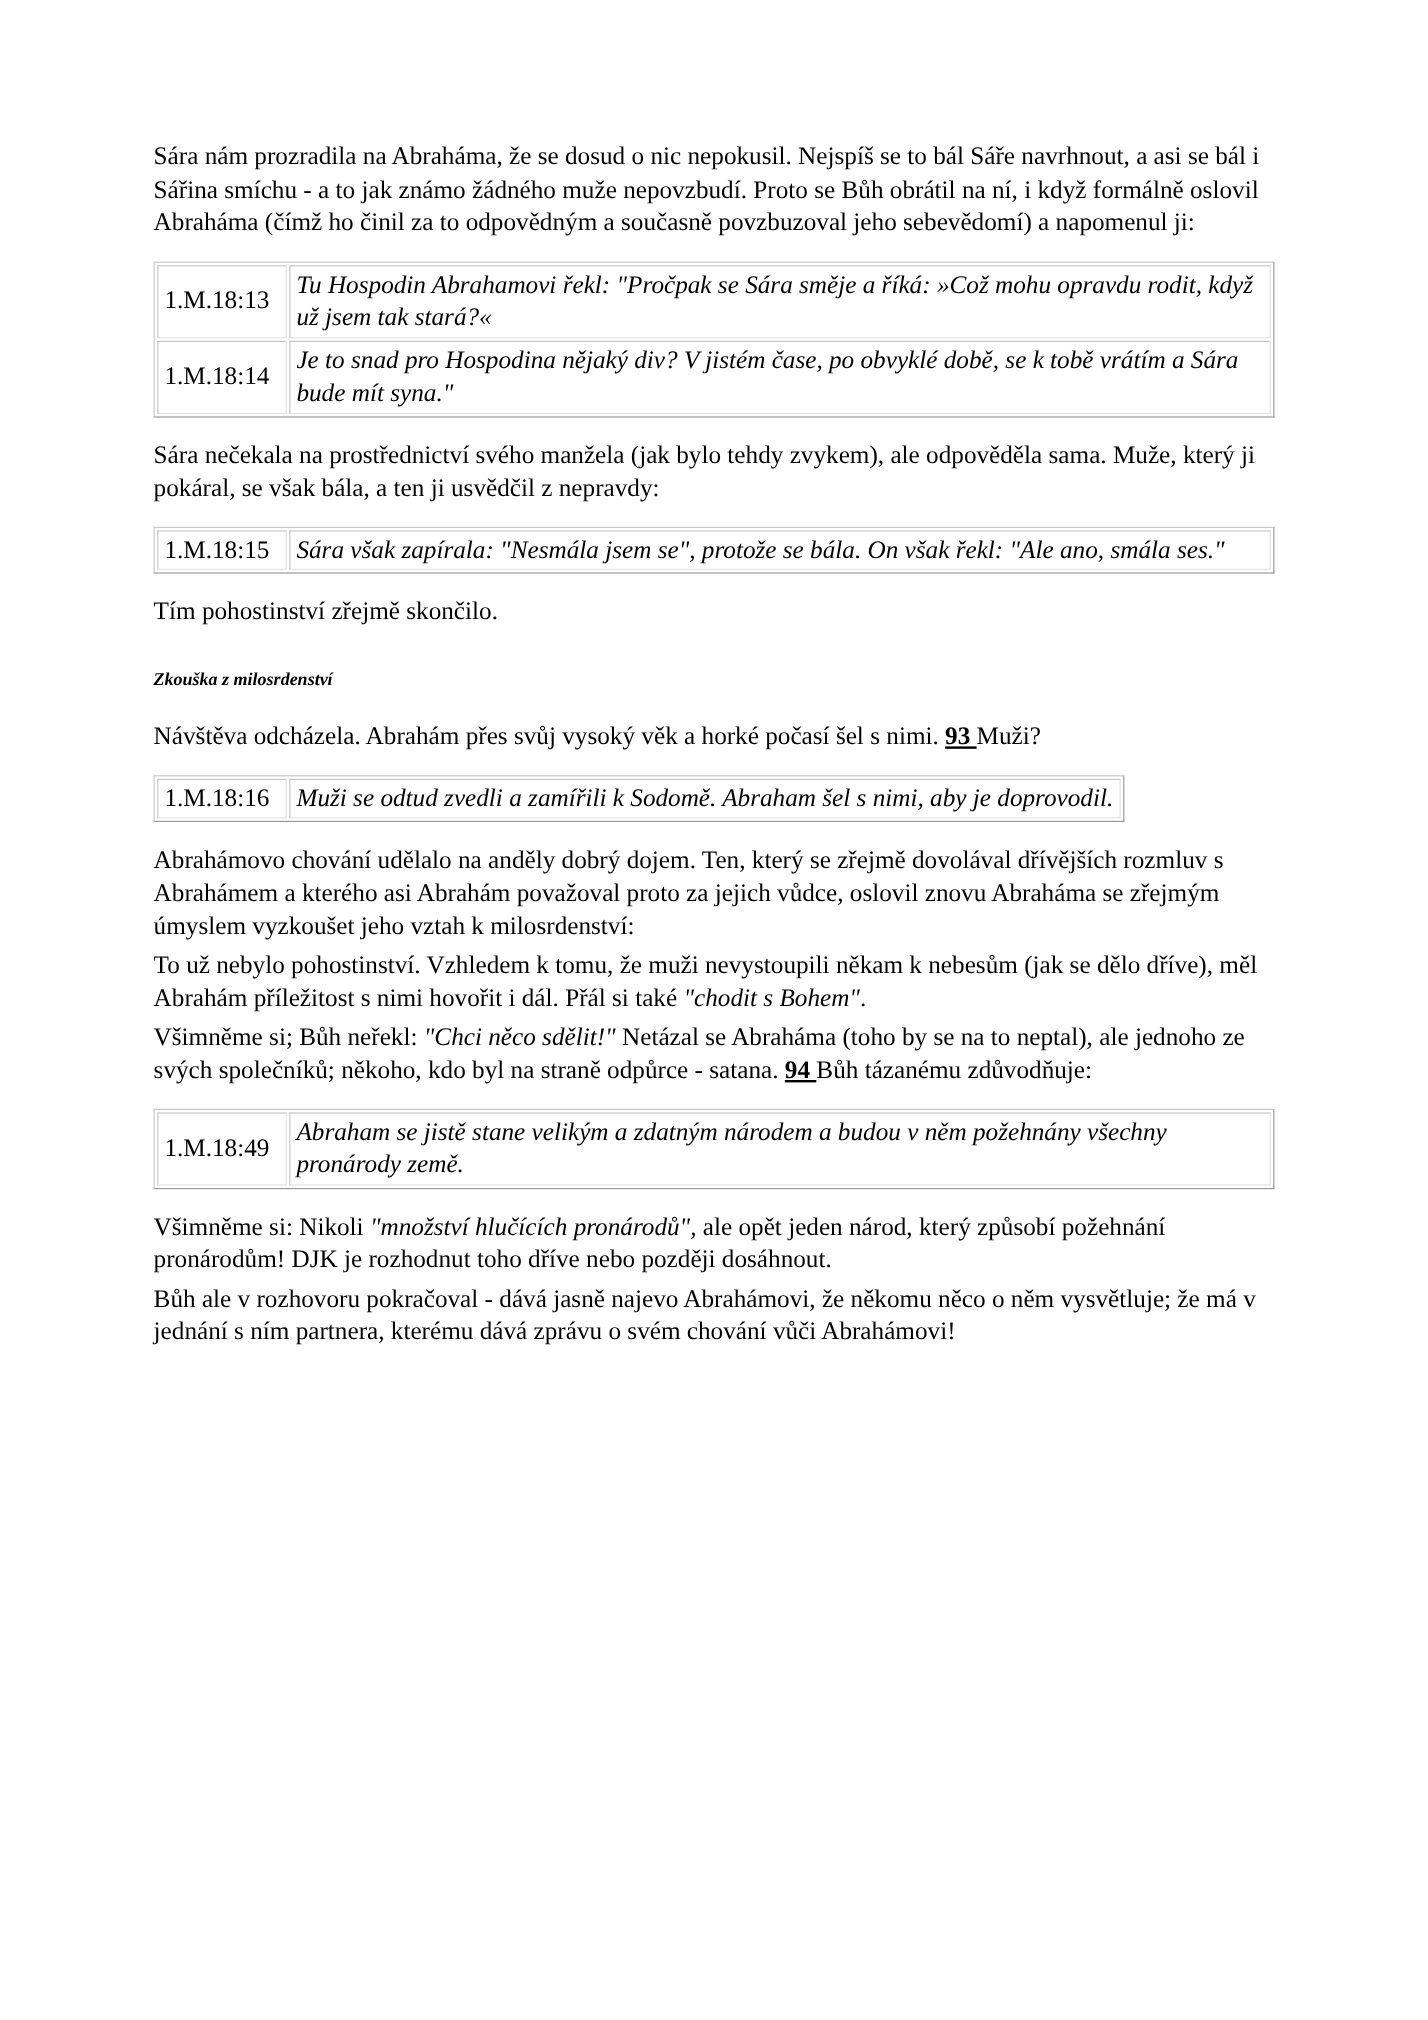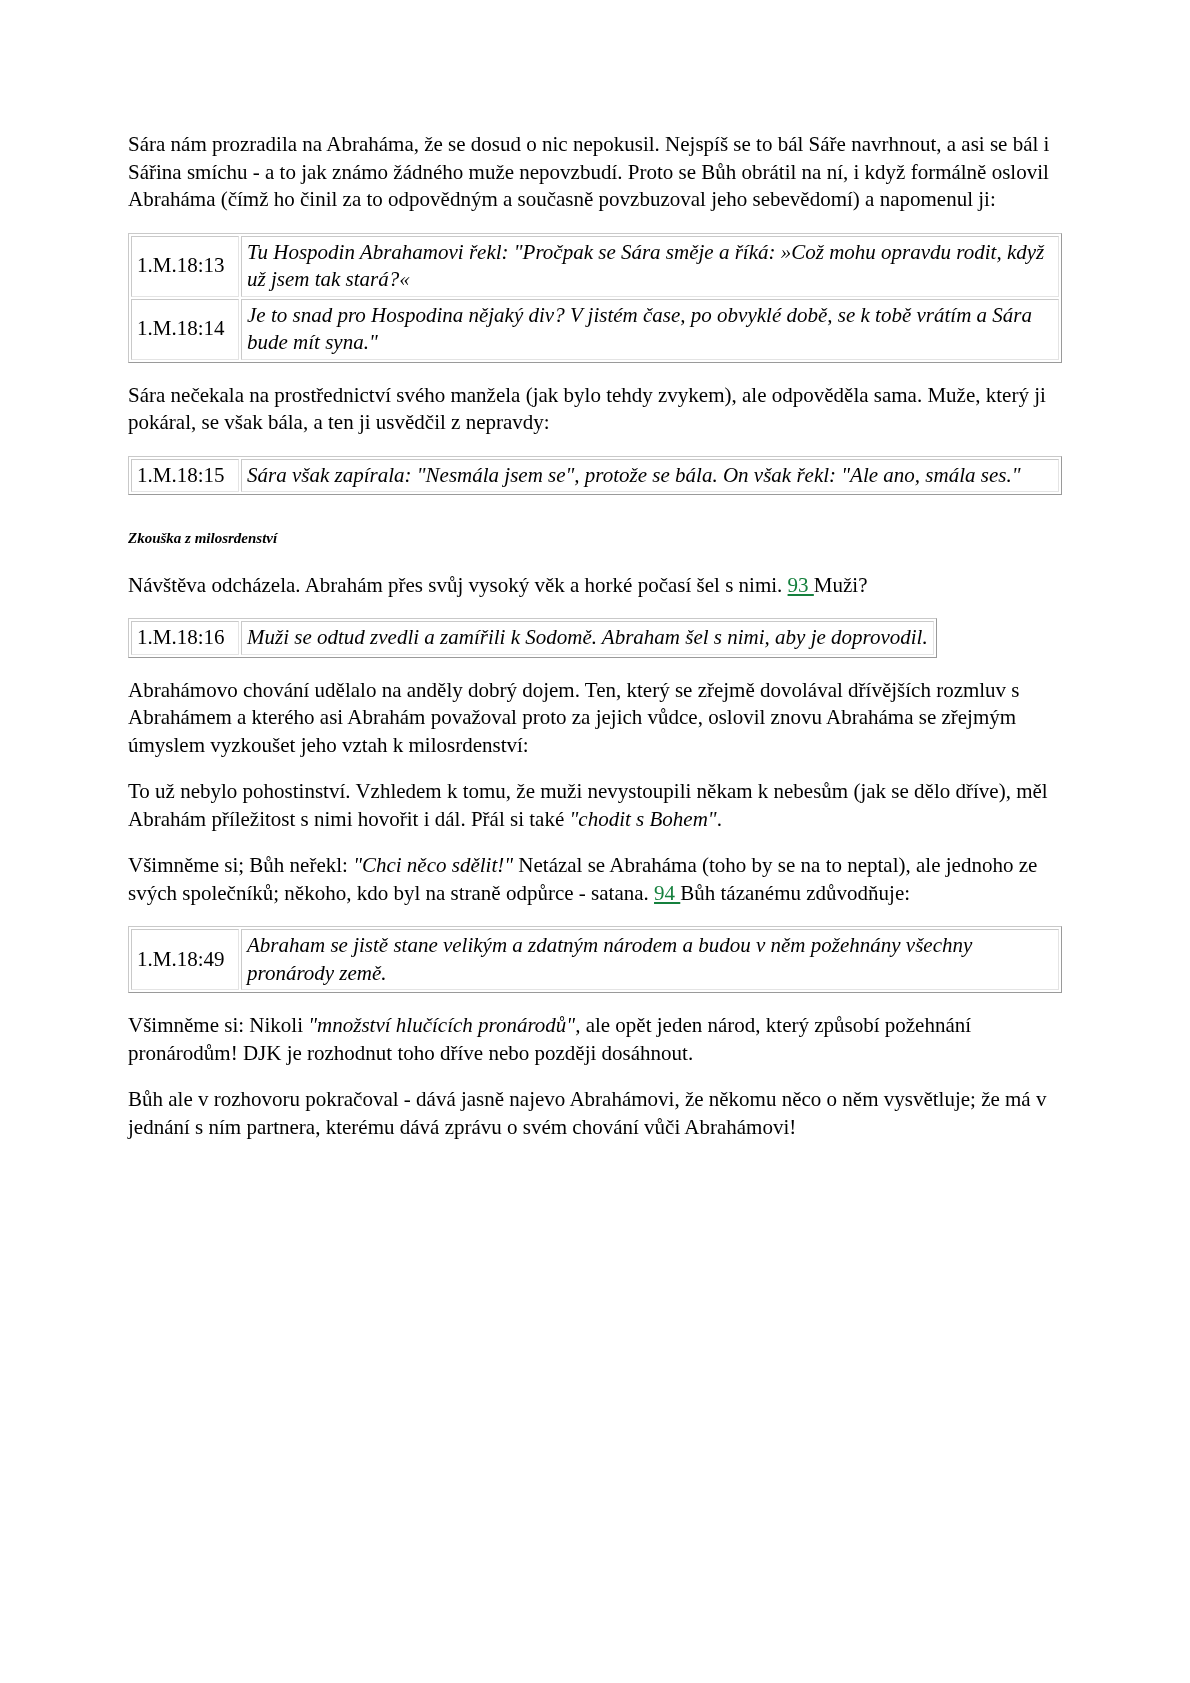"Sára nám prozradila na Abraháma," p { margin: 19px 0 -> 5px 0 }
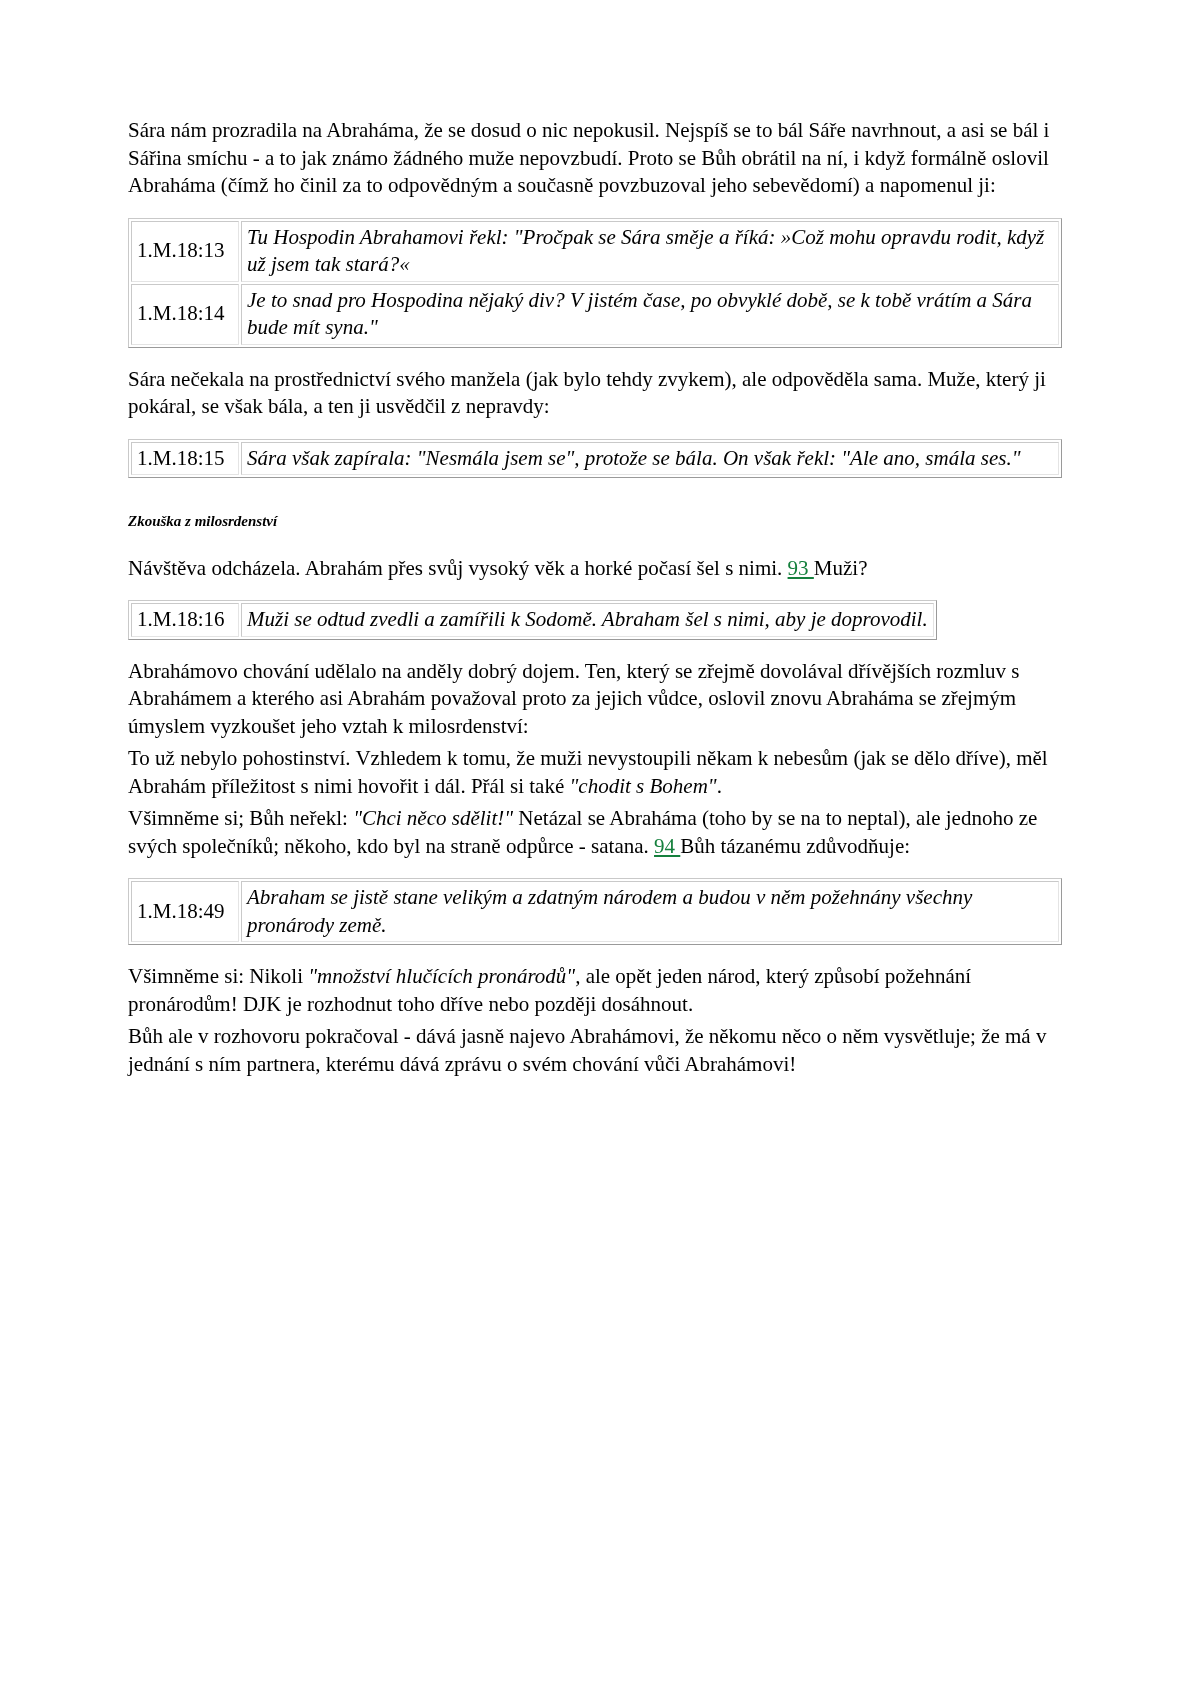"Tím pohostinství zřejmě skončilo." p { html: none -> <p>Tím pohostinství zřejmě skončilo.</p> }
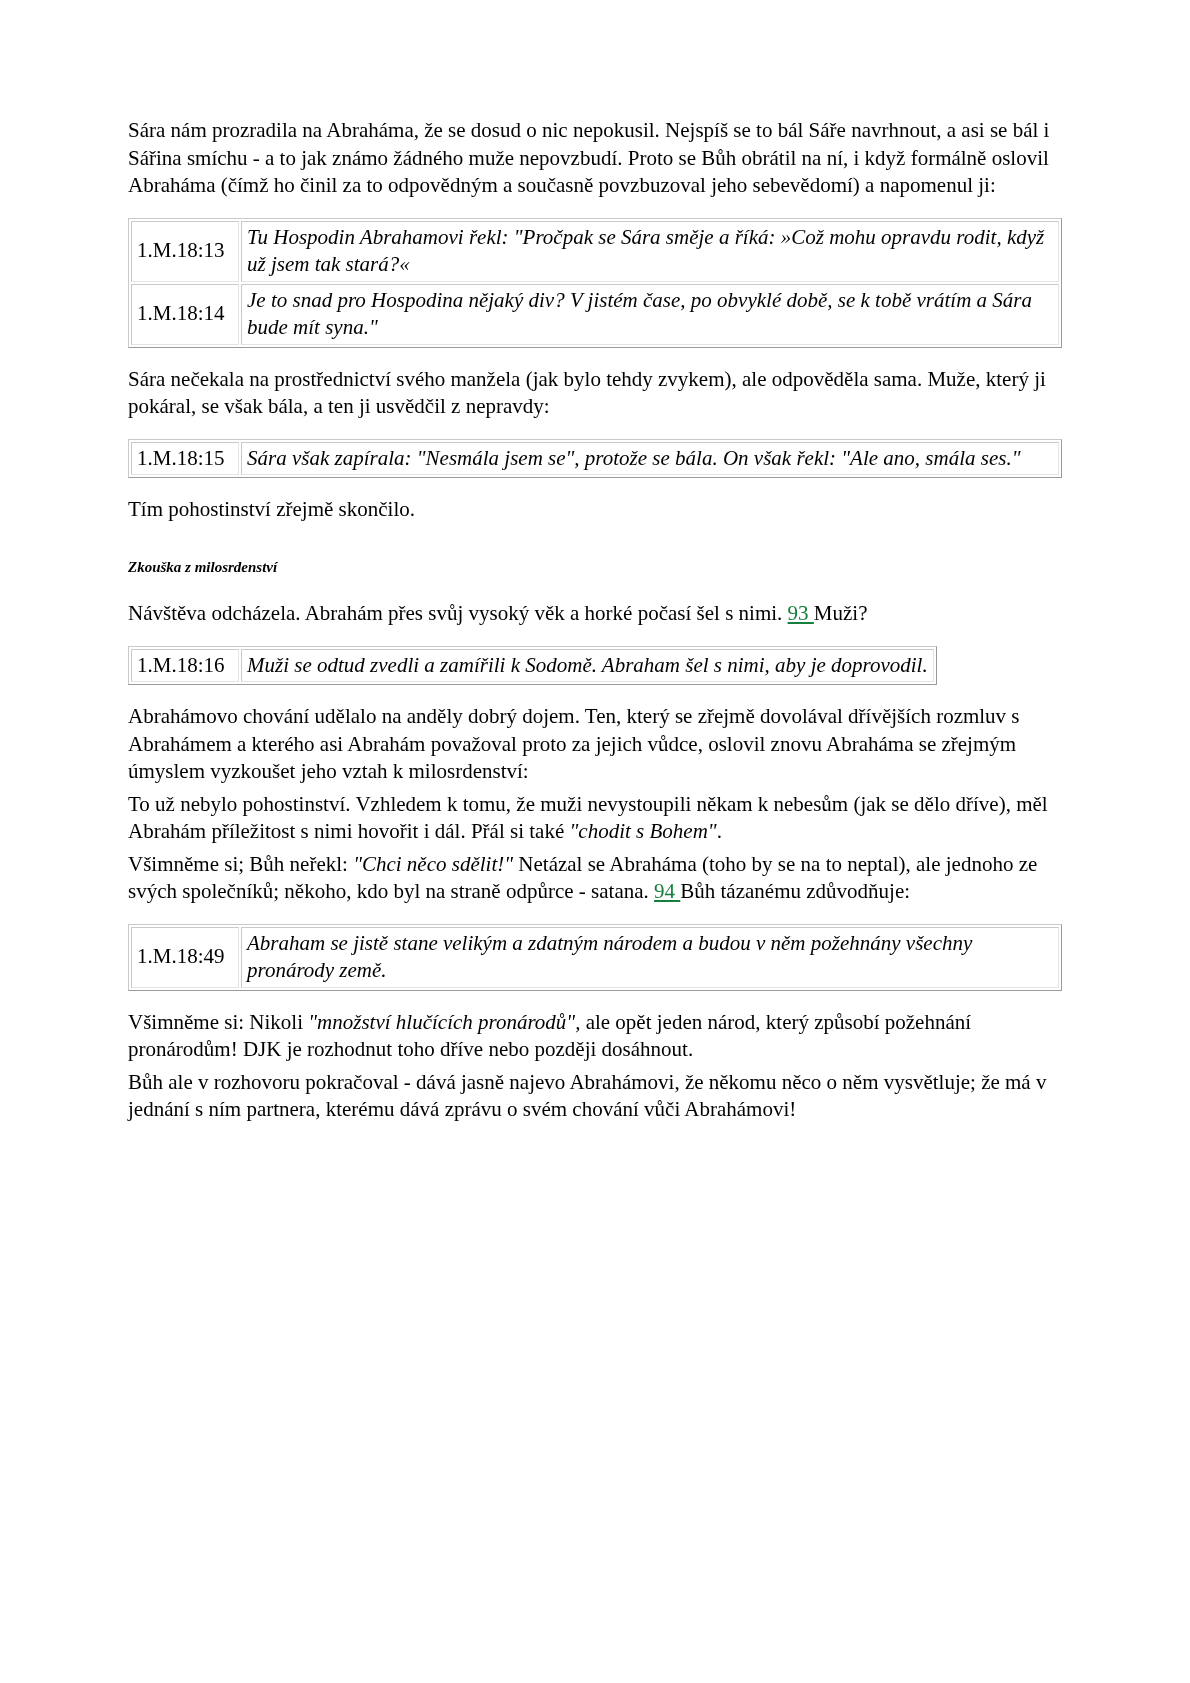"93" a.footnote { color: #15803d -> #000000; font-weight: normal -> bold }
